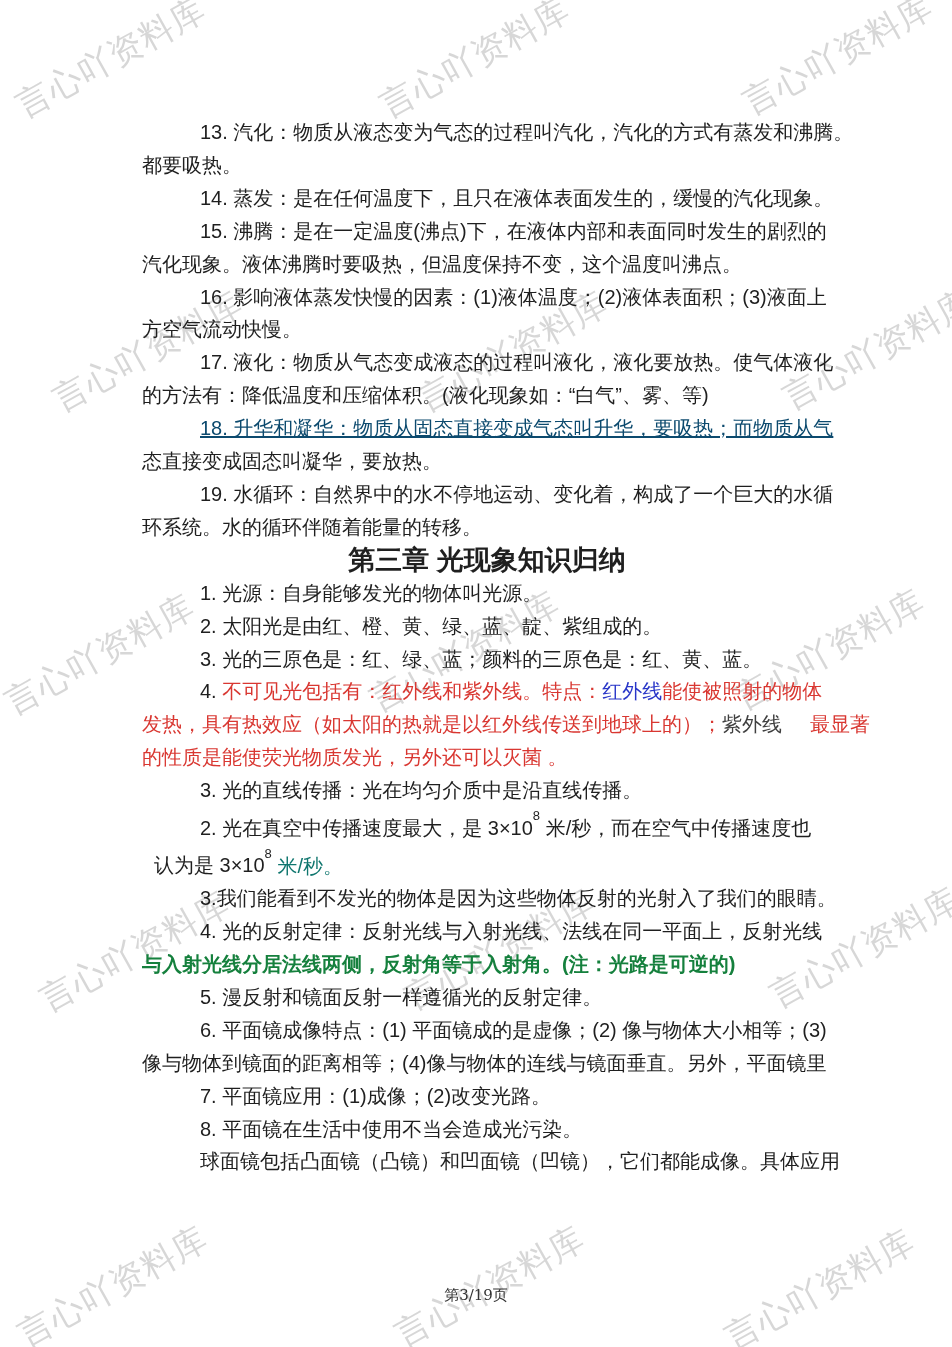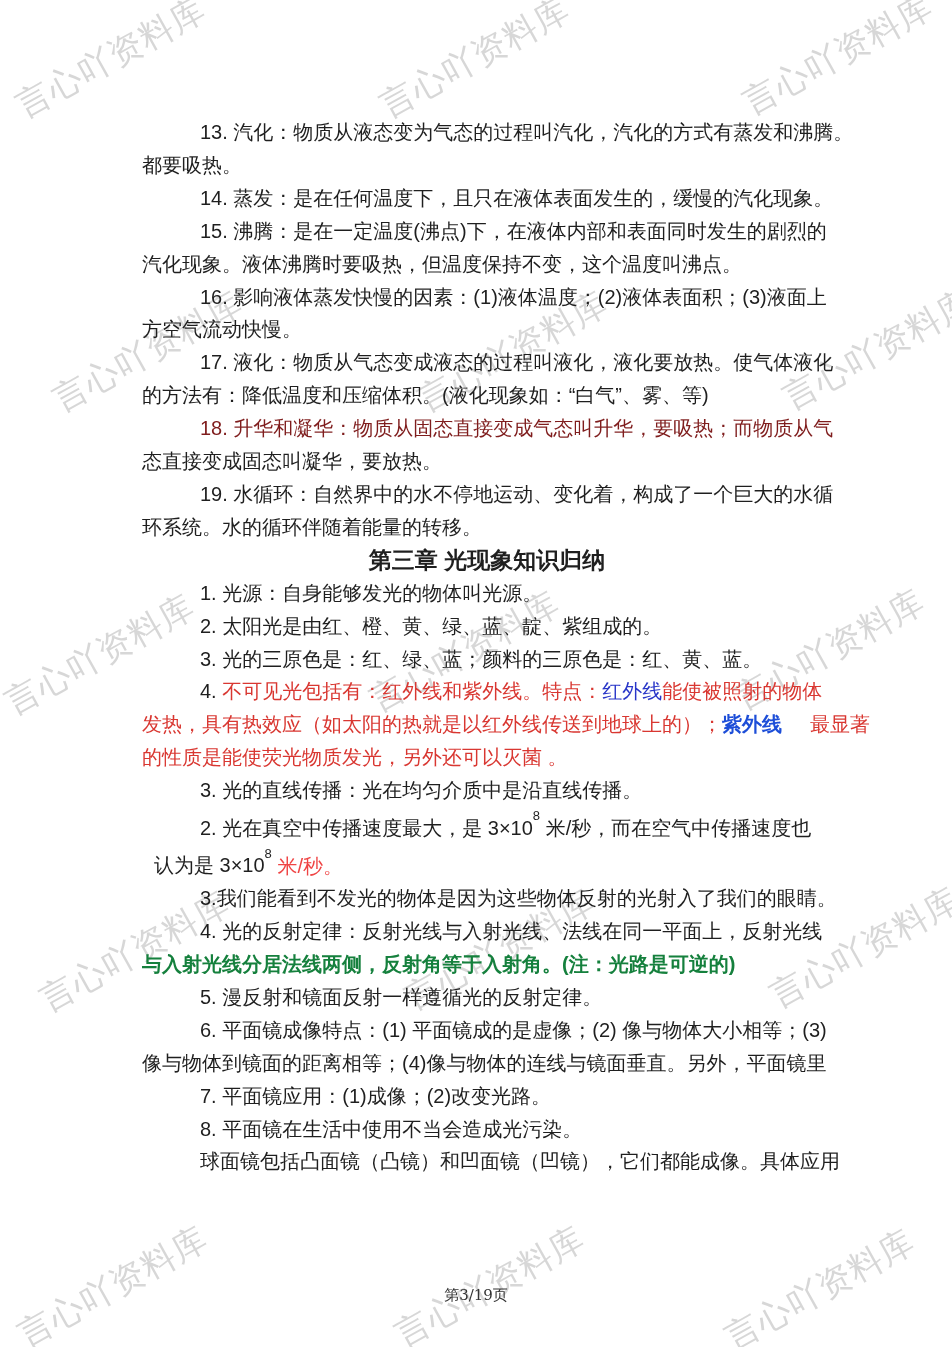"18. 升华和凝华：物质从固态直接变成气态叫升华，要吸热；而物质从气" span { color: #7f1d1d -> #0c4a6e; text-decoration: none -> underline }
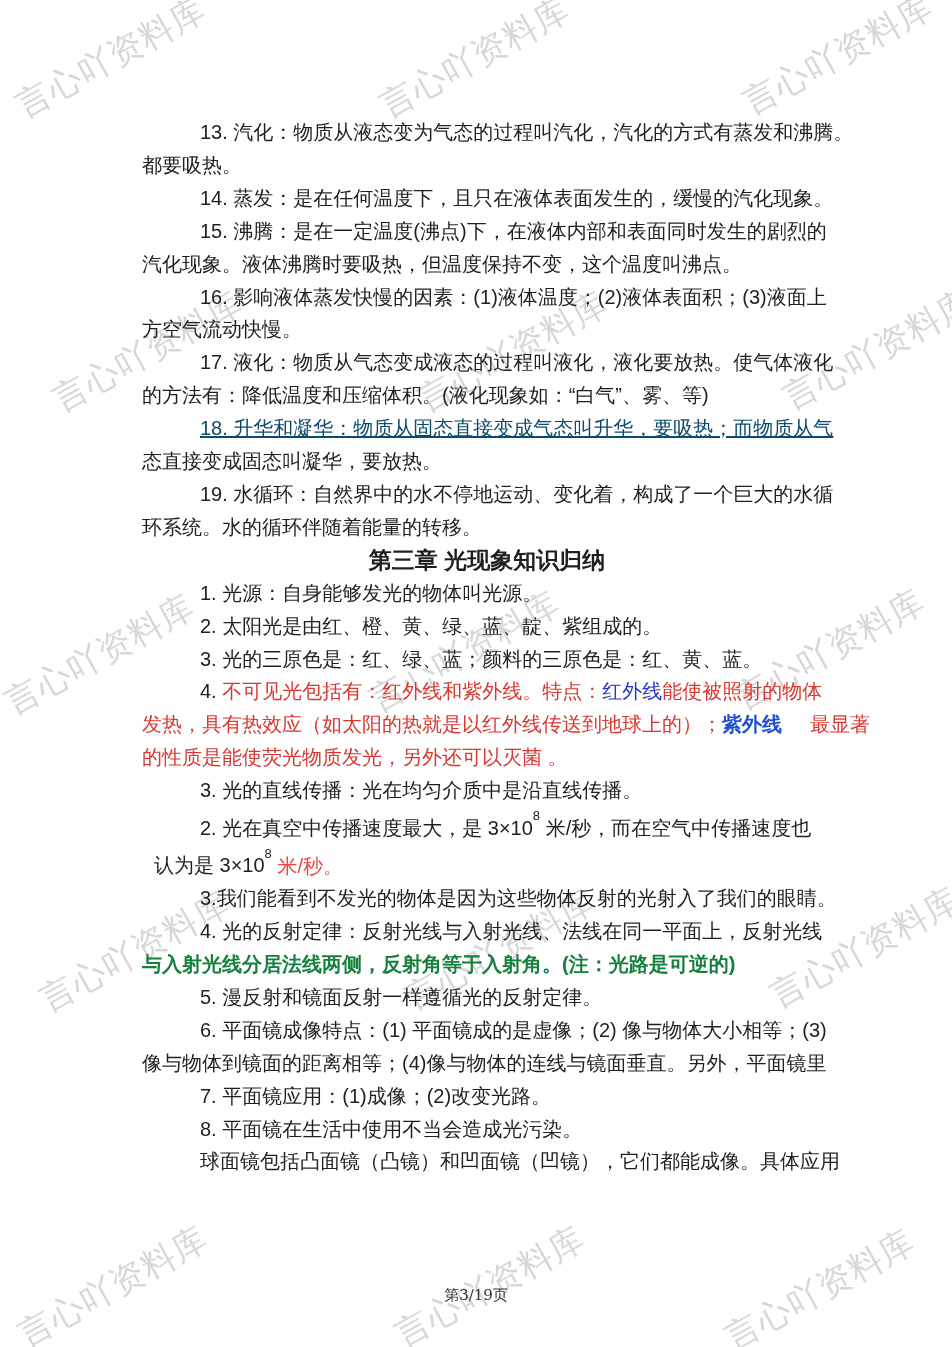"第三章 光现象知识归纳" .line.center { font-size: 23px -> 27px }
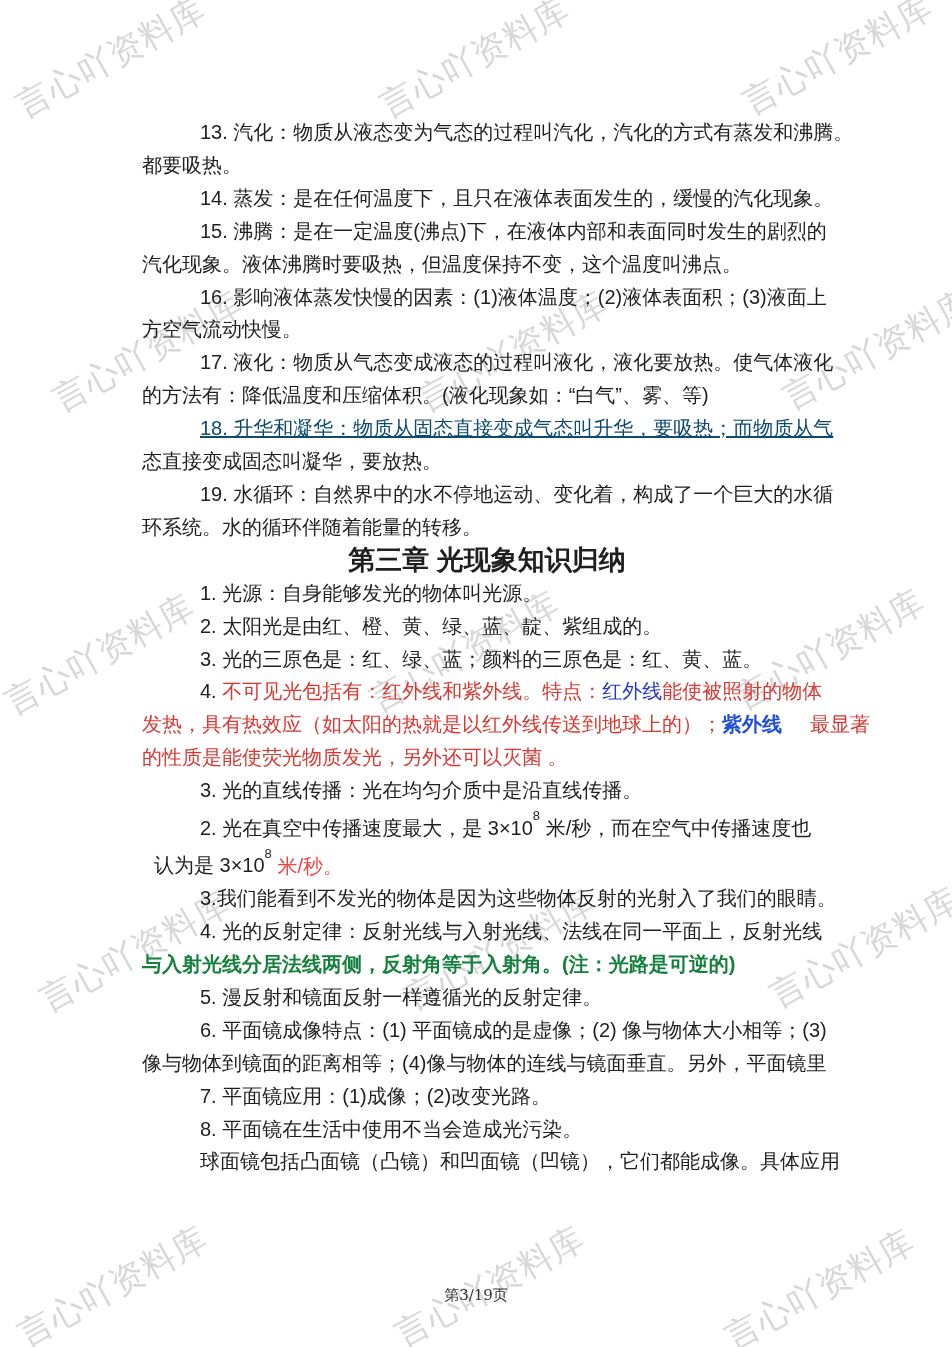"紫外线" span { color: #1d4ed8 -> #404040; font-weight: bold -> none }
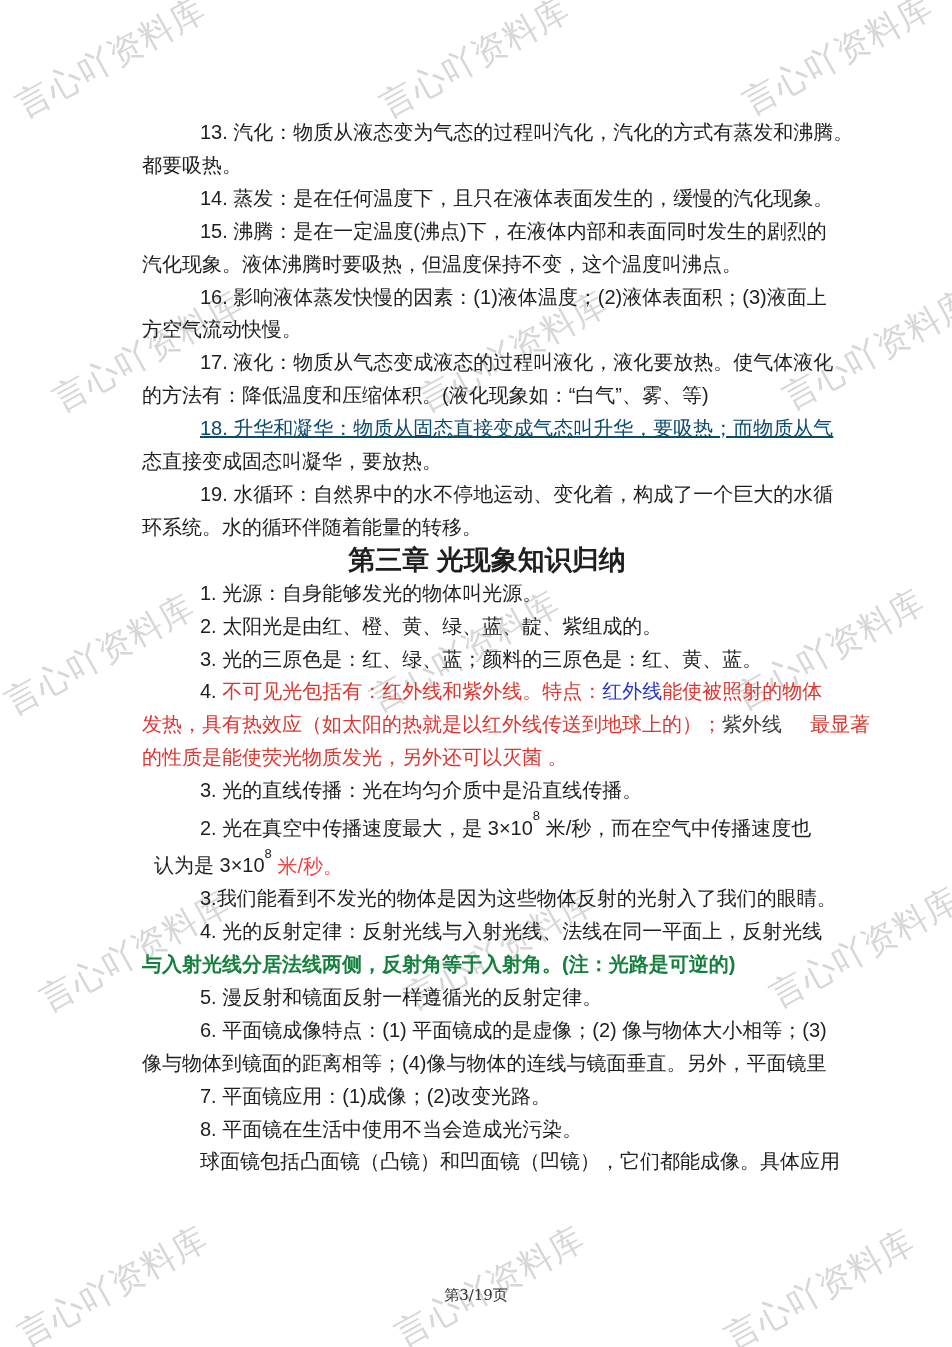"米/秒。" span { color: #ef4444 -> #0f766e }
